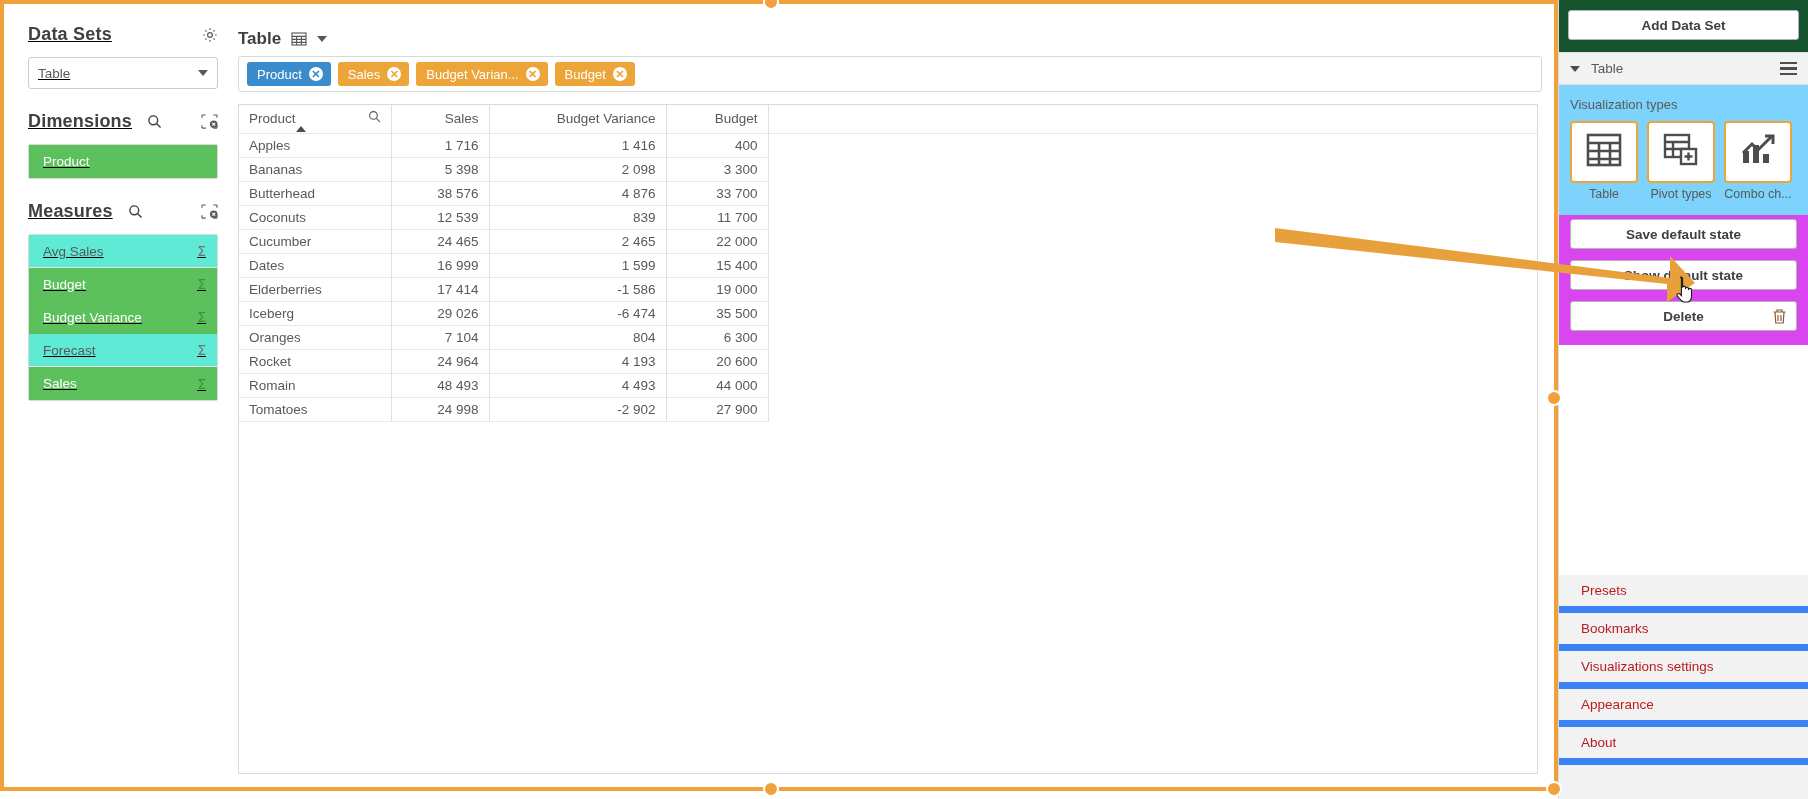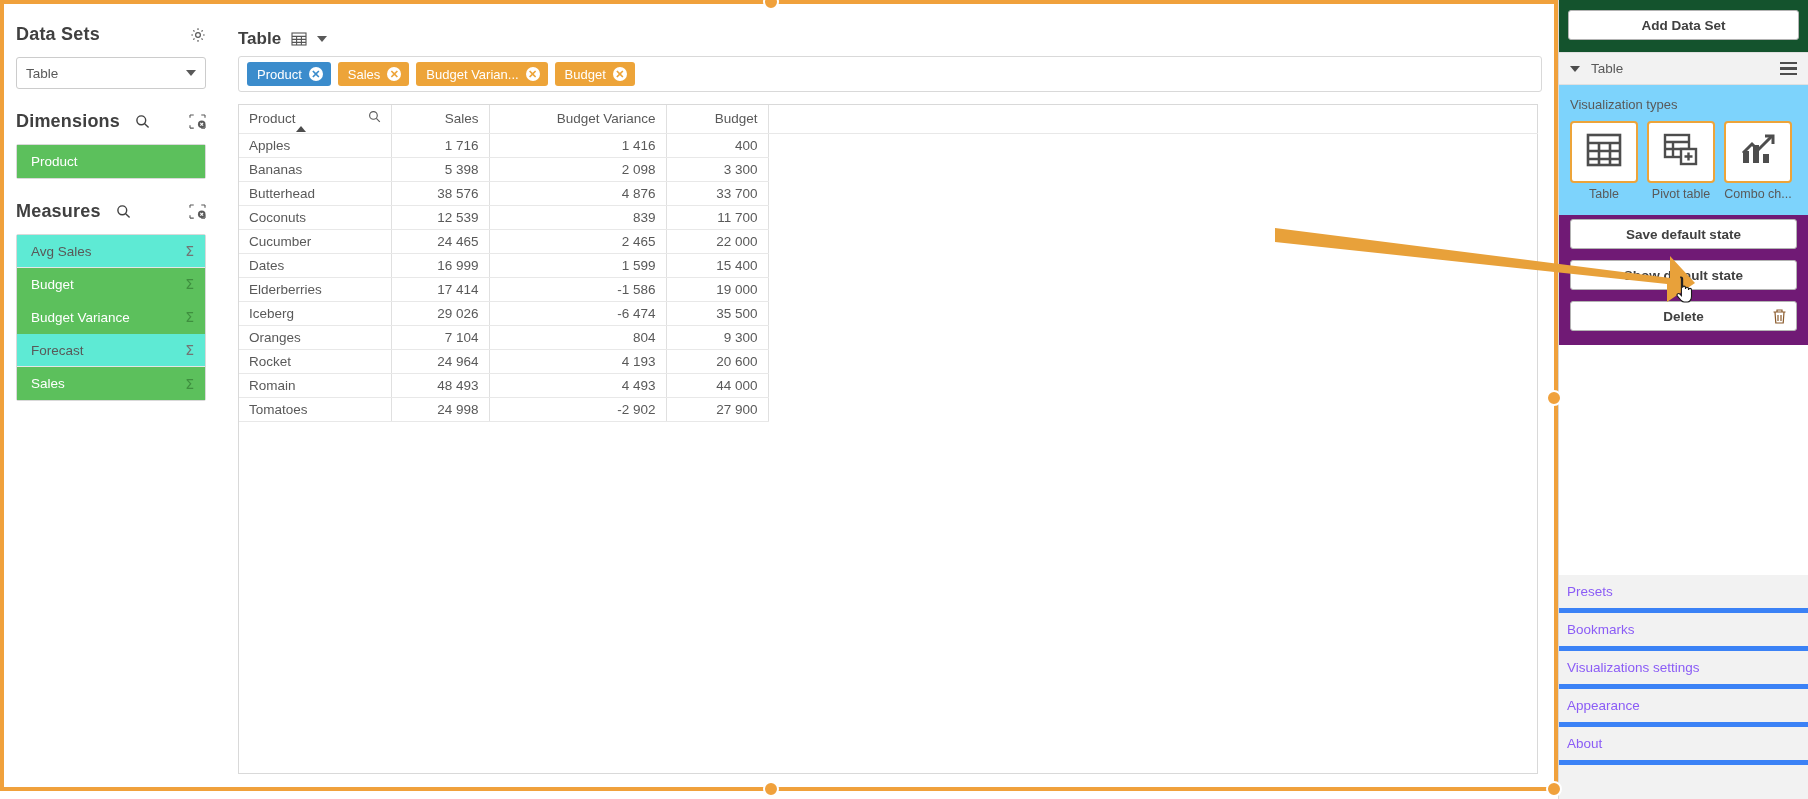"Data Sets" .left-panel { left: 0 -> 12px; text-decoration: none -> underline }
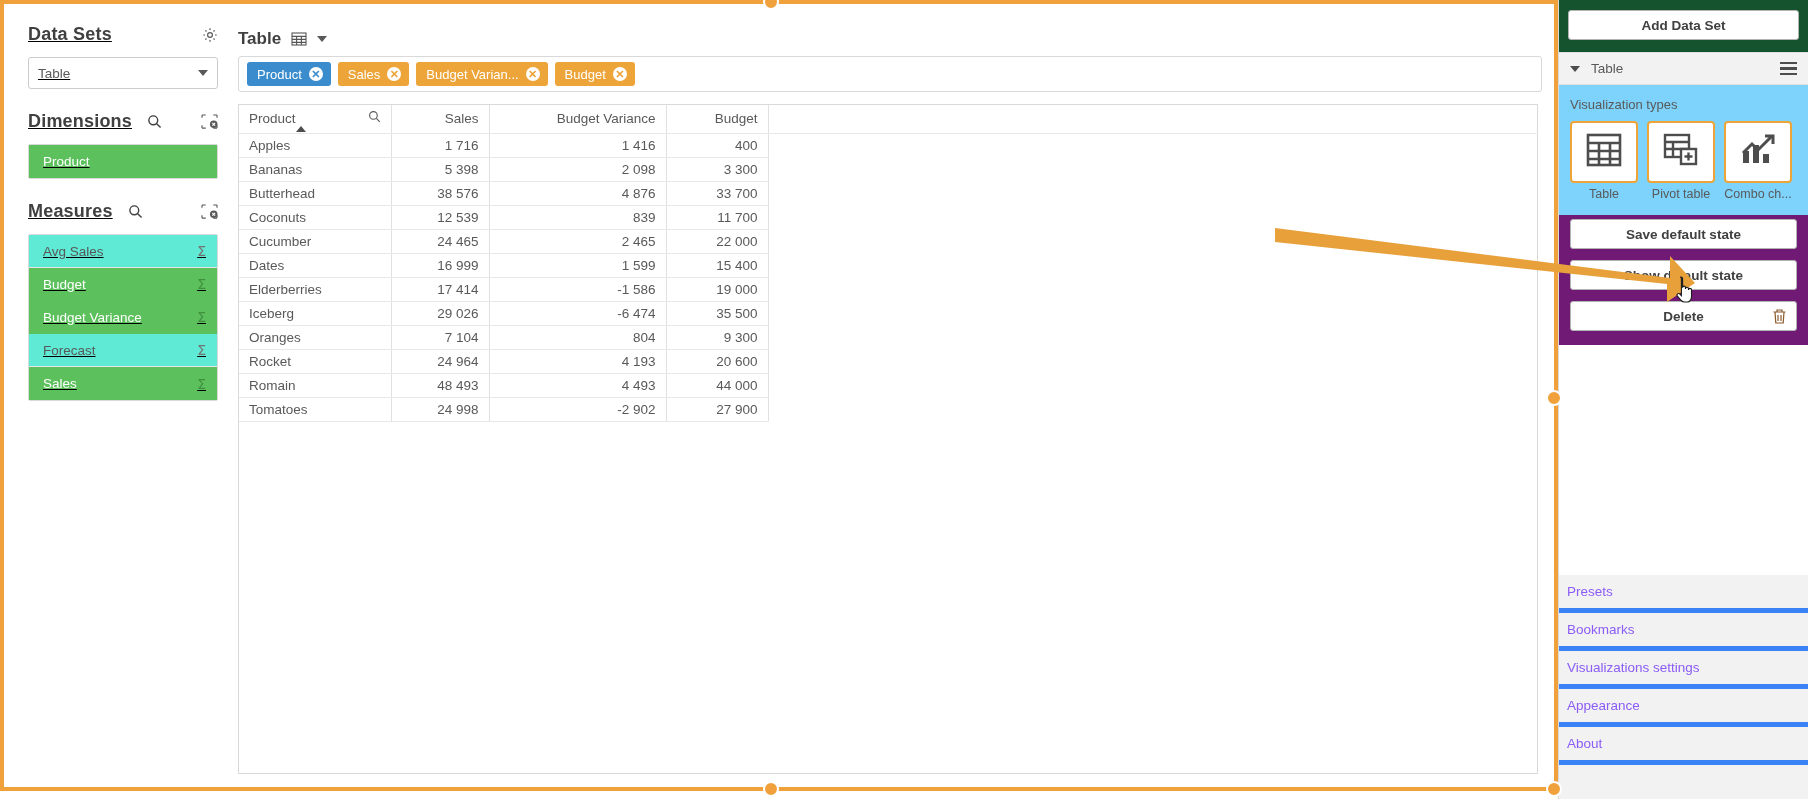"Pivot table" div.viz-name { text: table -> types }
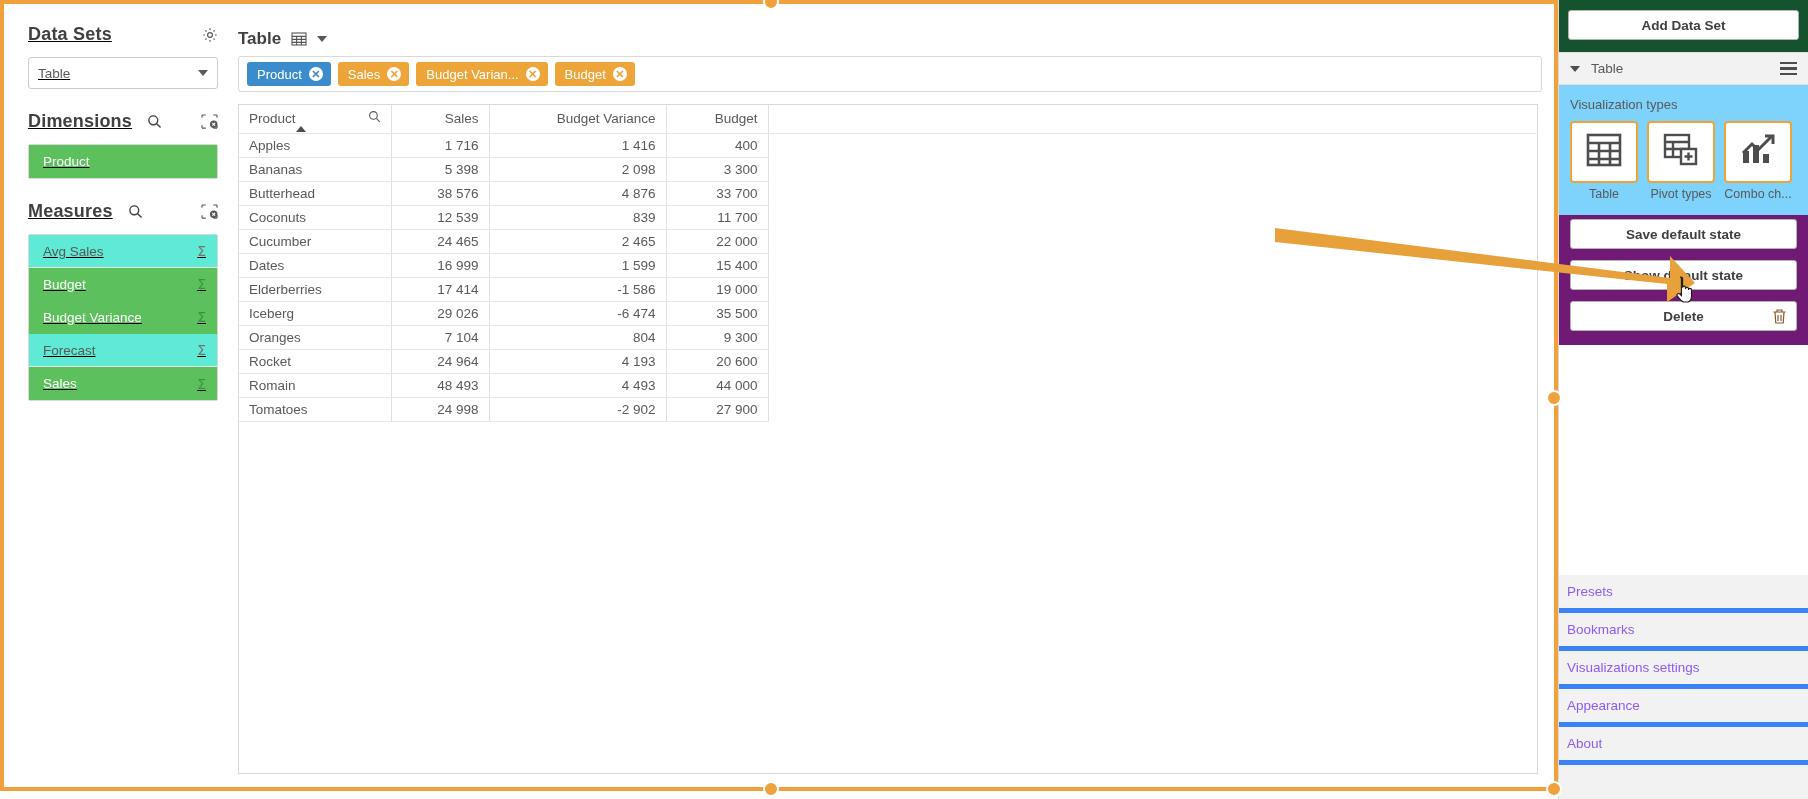"Save default state" .rp-buttons { background: #701a75 -> #d946ef }
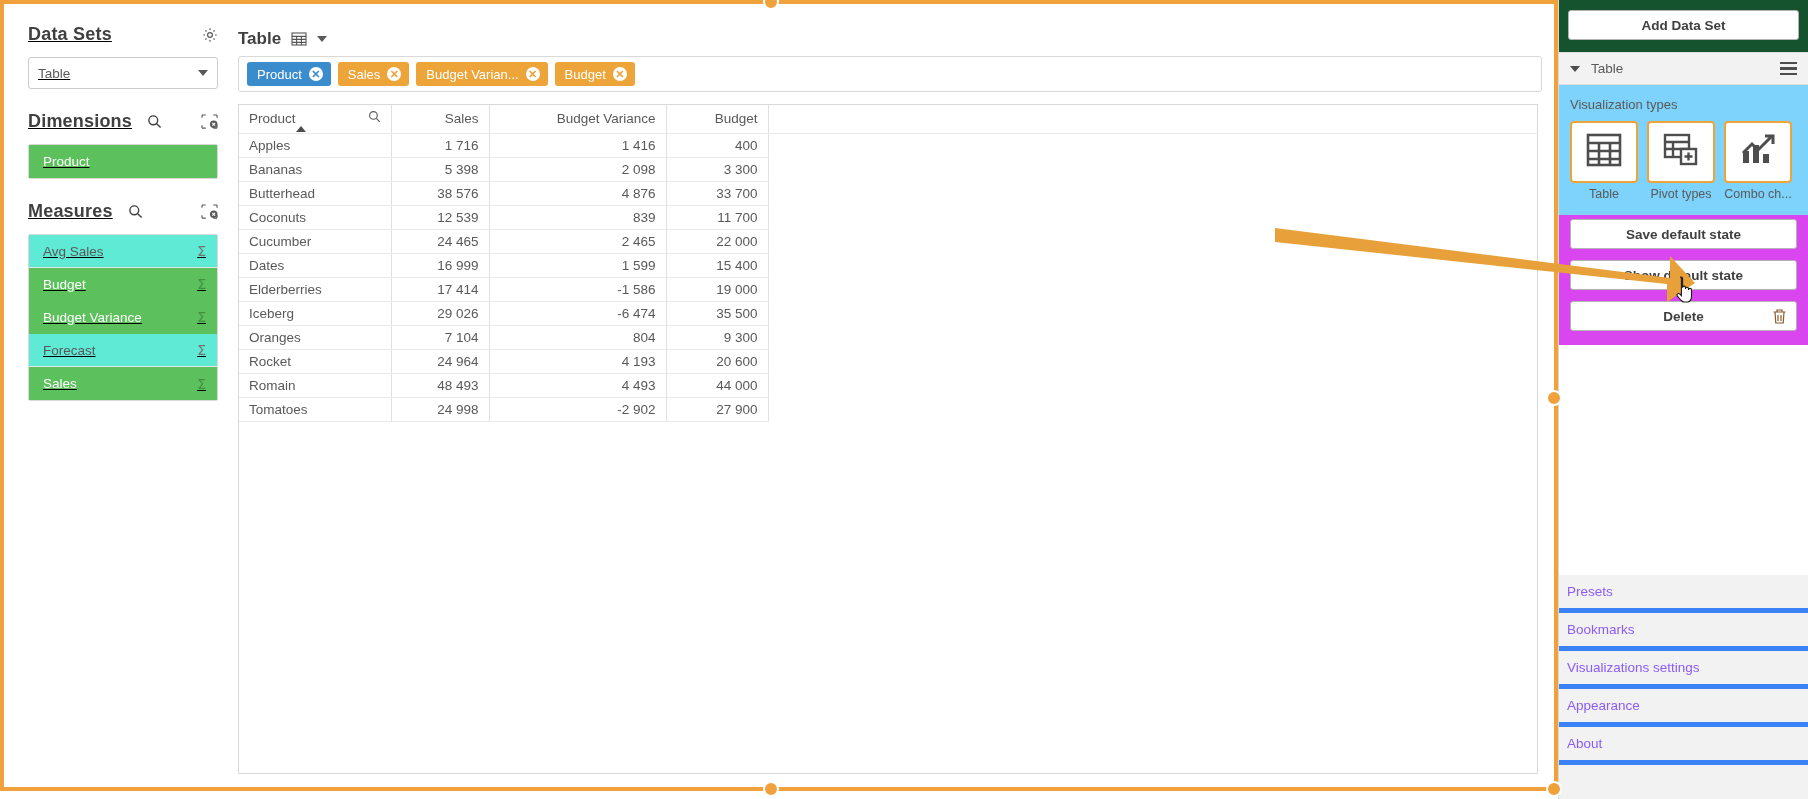"9 300" td.c3 { text: 9 300 -> 6 300 }
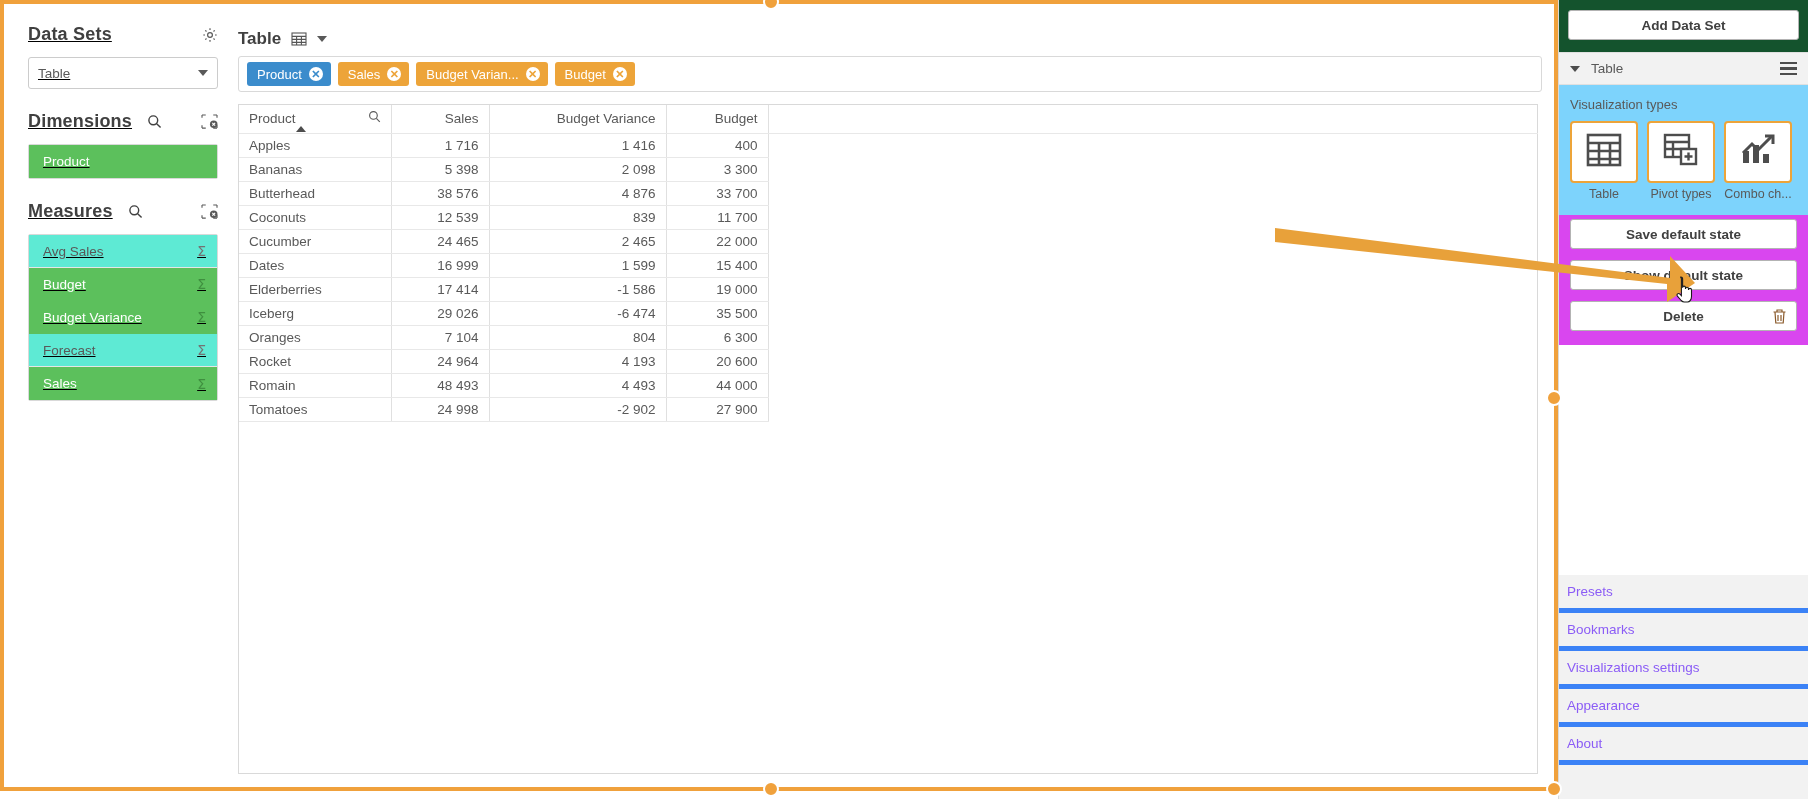"Presets" .rp-list-item { border-bottom: 5px solid #3b82f6 -> 7px solid #3b82f6; color: #8b5cf6 -> #b91c1c; padding: 0 8px -> 0 22px }
